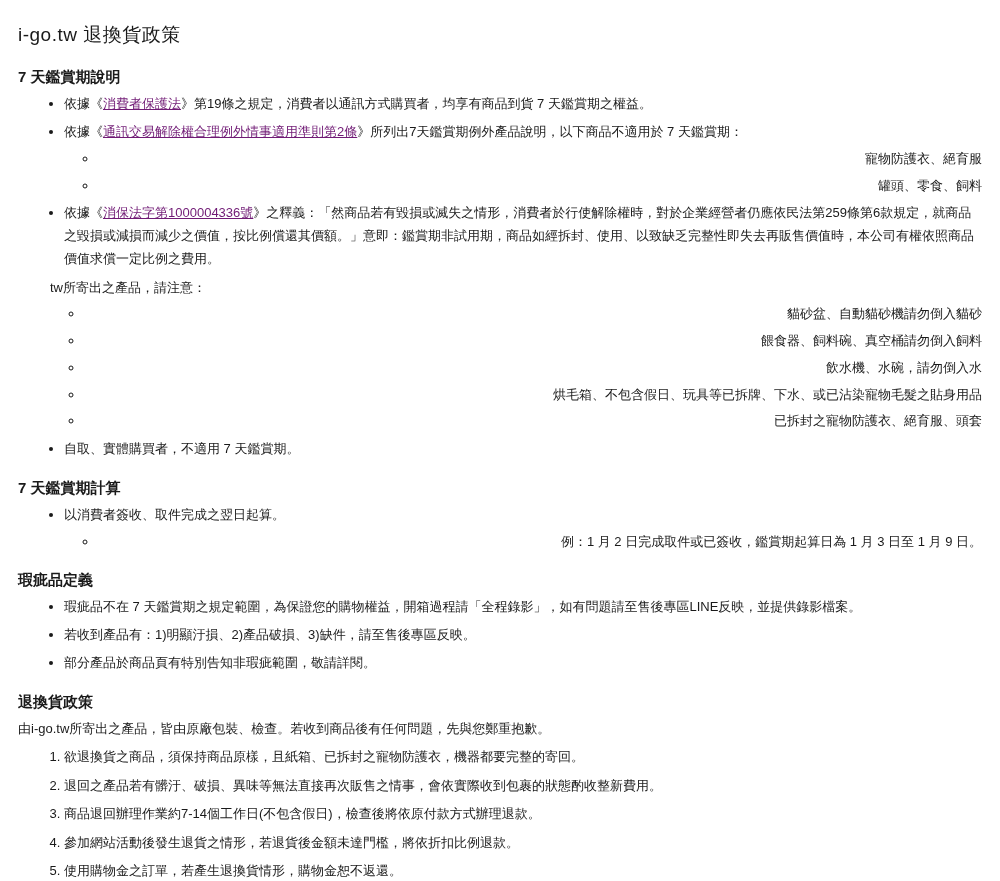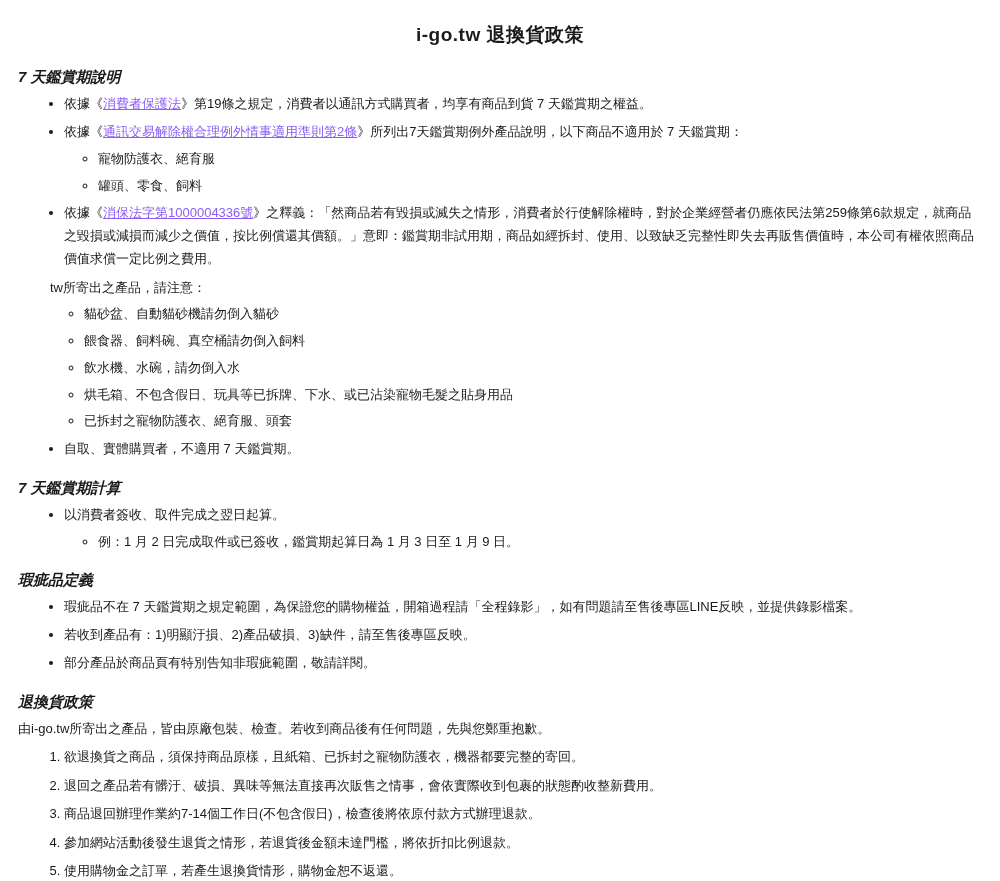"i-go.tw 退換貨政策" .doc-title { font-weight: bold -> normal; text-align: center -> left }
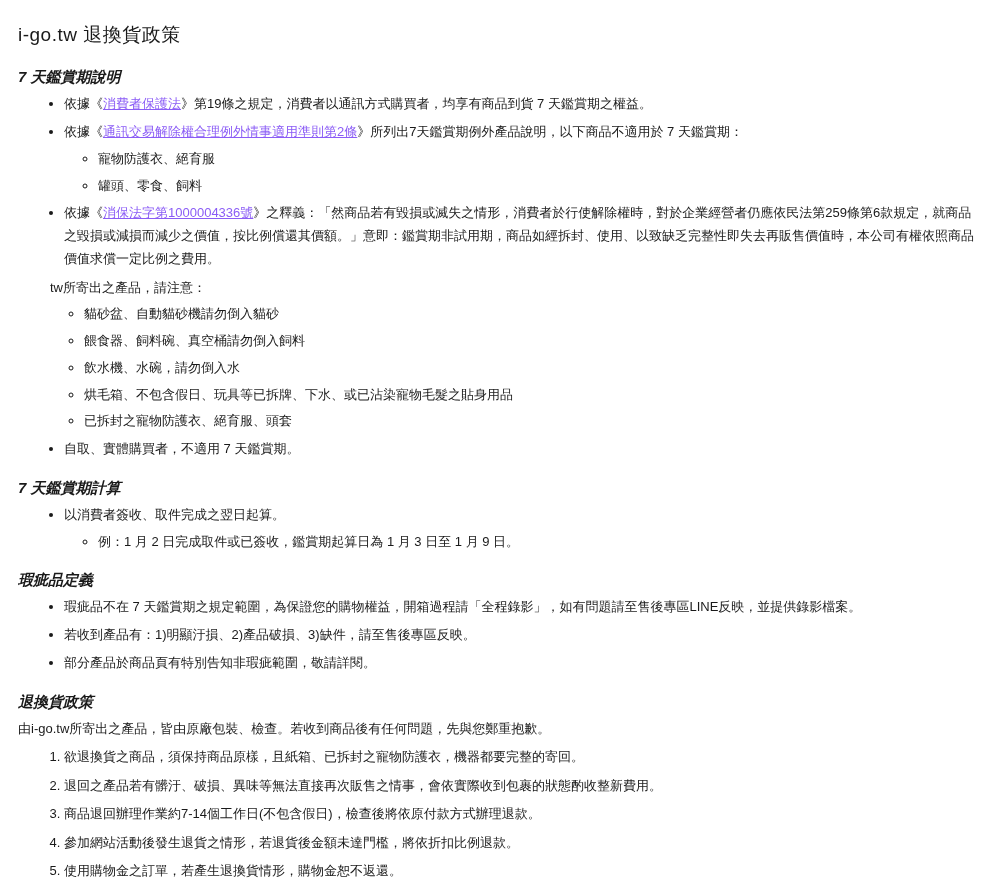"7 天鑑賞期說明" h2.section-heading { font-style: italic -> none }
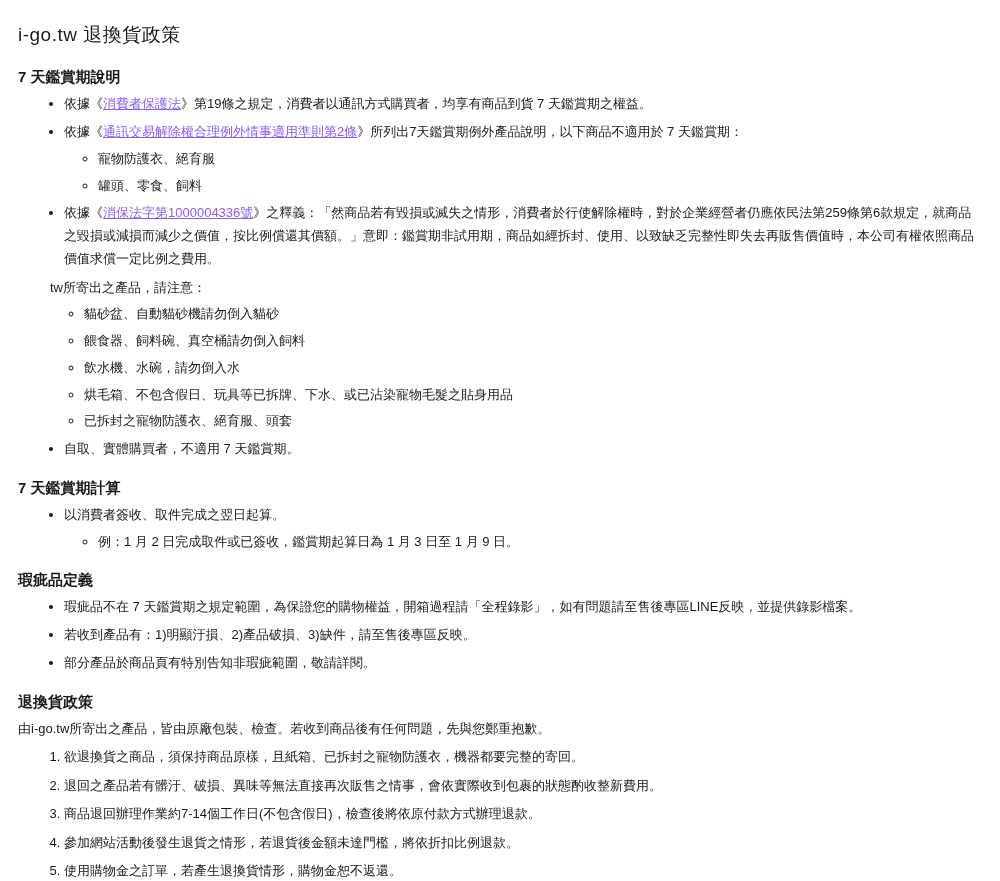"消費者保護法" a.doc-link { color: #8b5cf6 -> #701a75 }
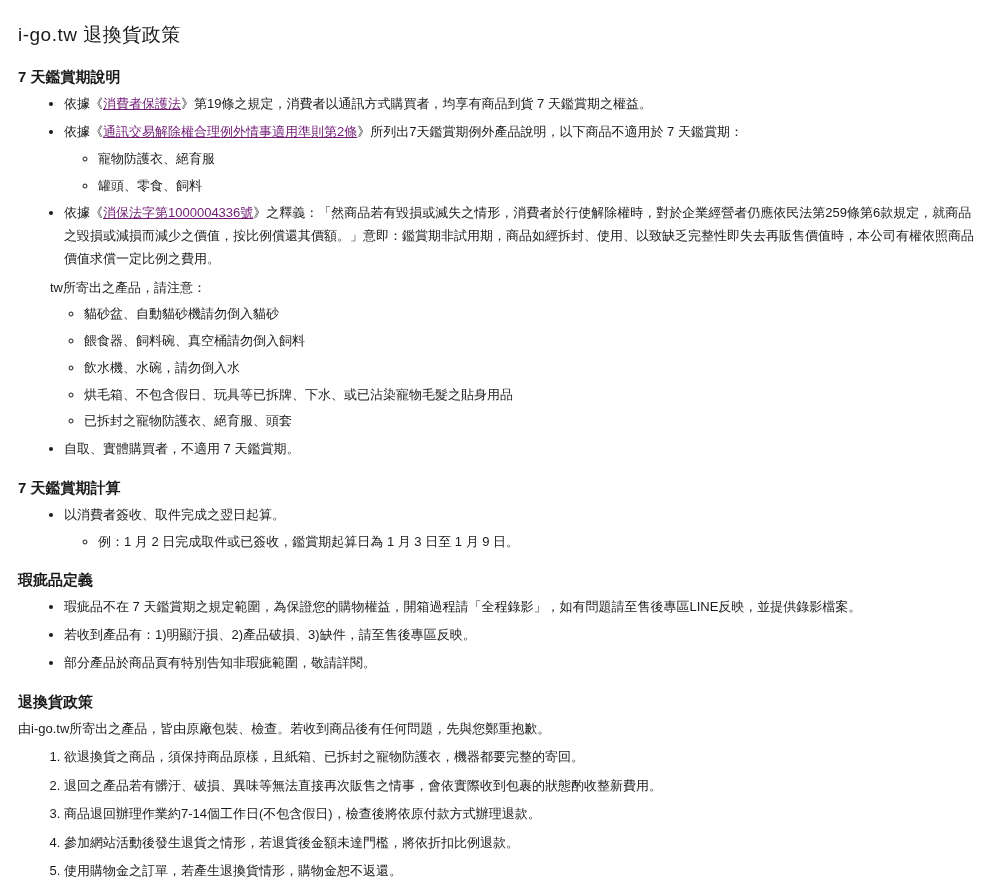"寵物防護衣、絕育服" ul.sub { text-align: none -> right }
